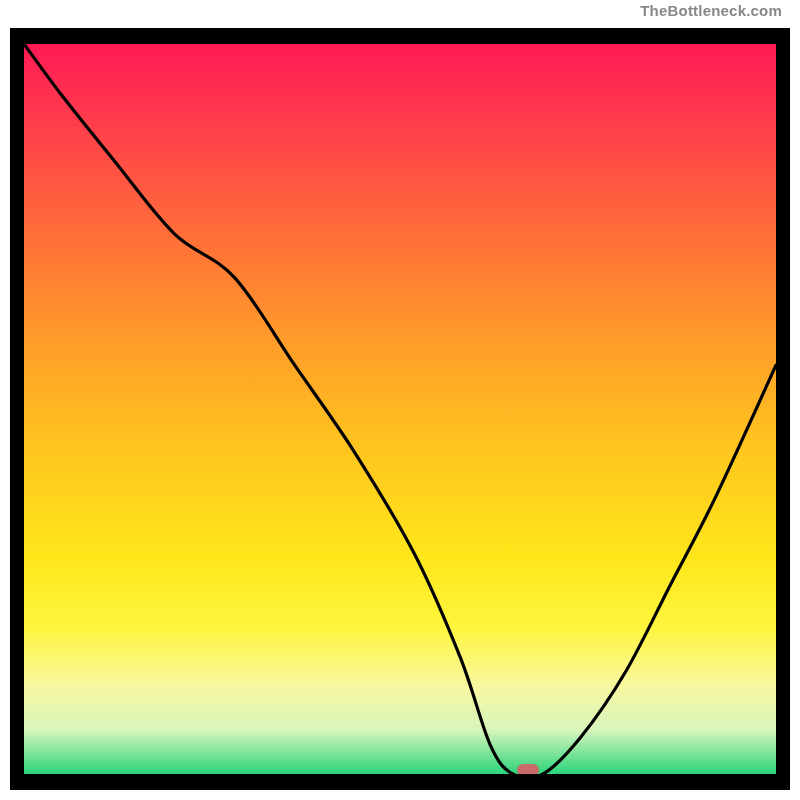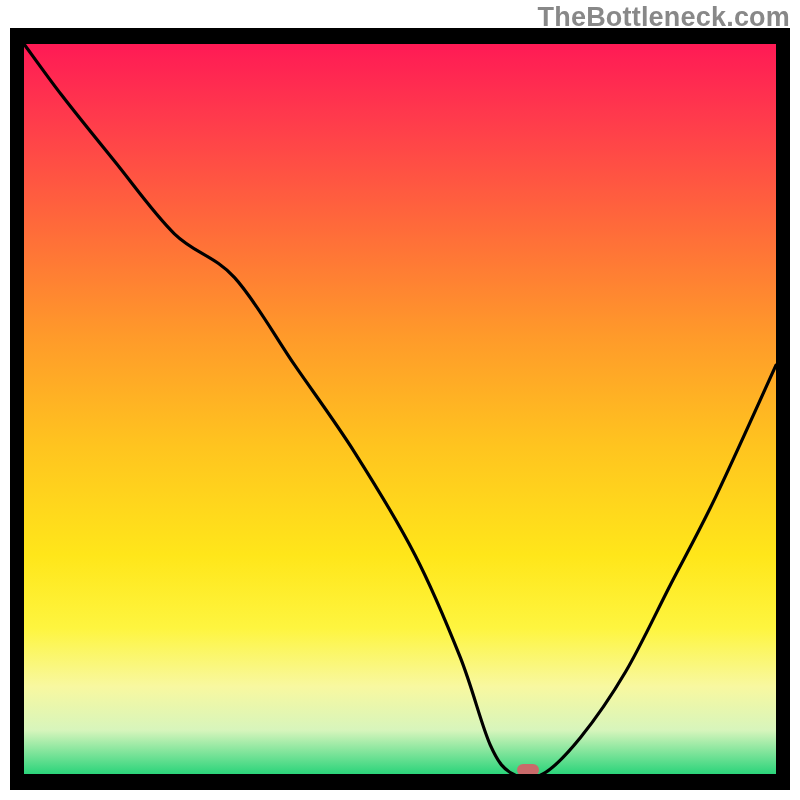"TheBottleneck.com" .attribution { font-size: 27px -> 15px; right: 10px -> 18px }
